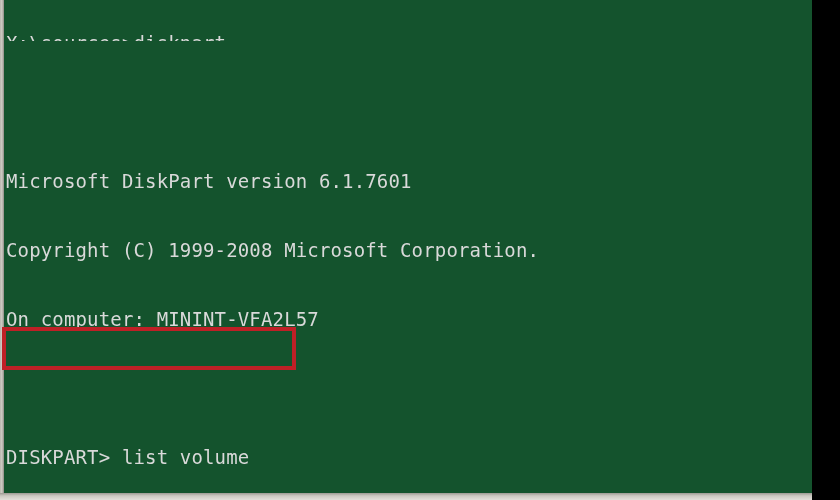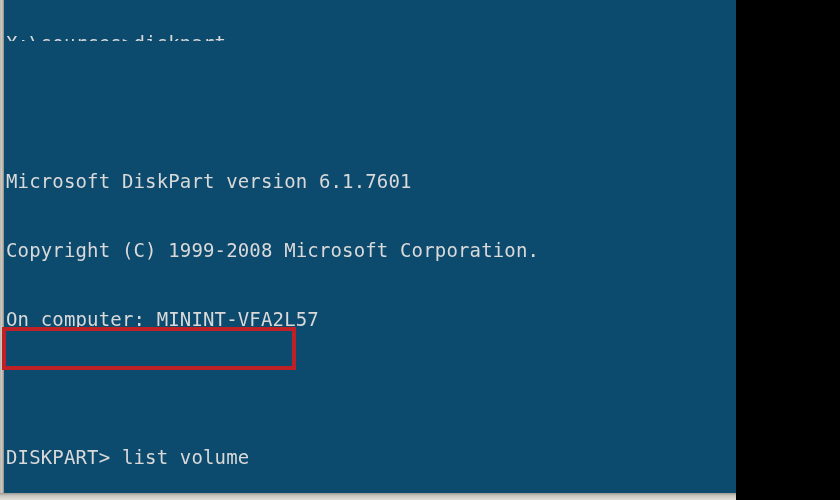"Microsoft DiskPart version 6.1.7601" #console-window { background: #0c4a6e -> #14532d; width: 736px -> 812px }
